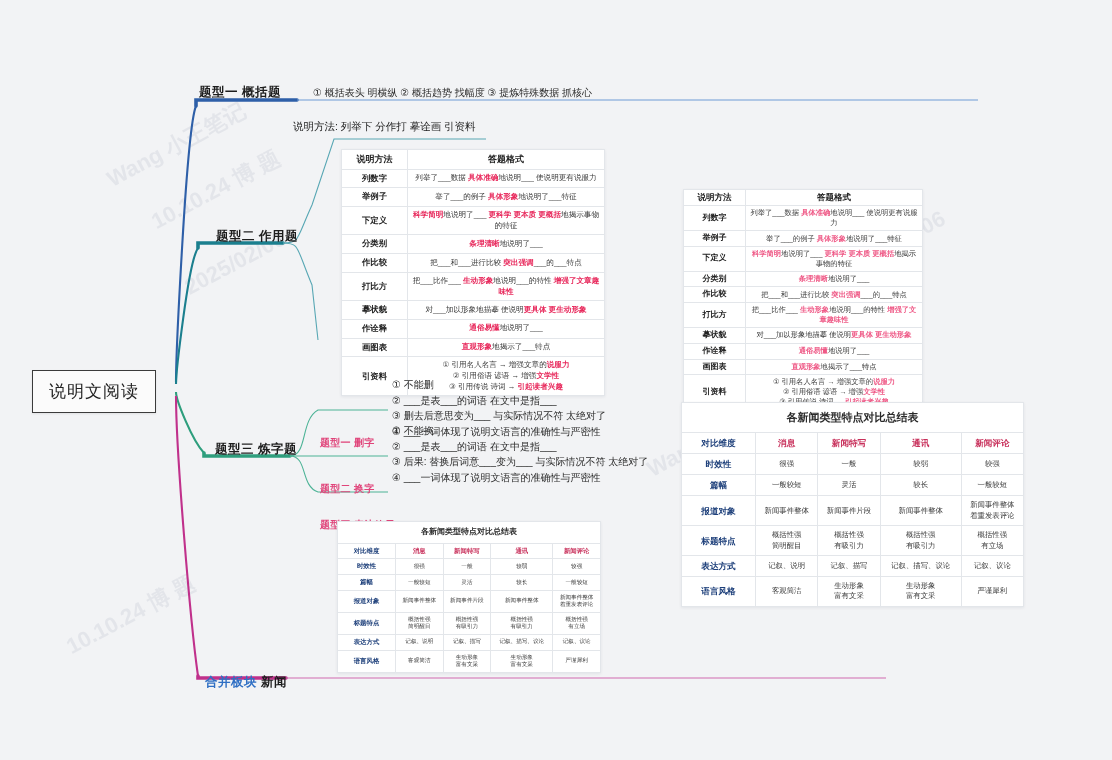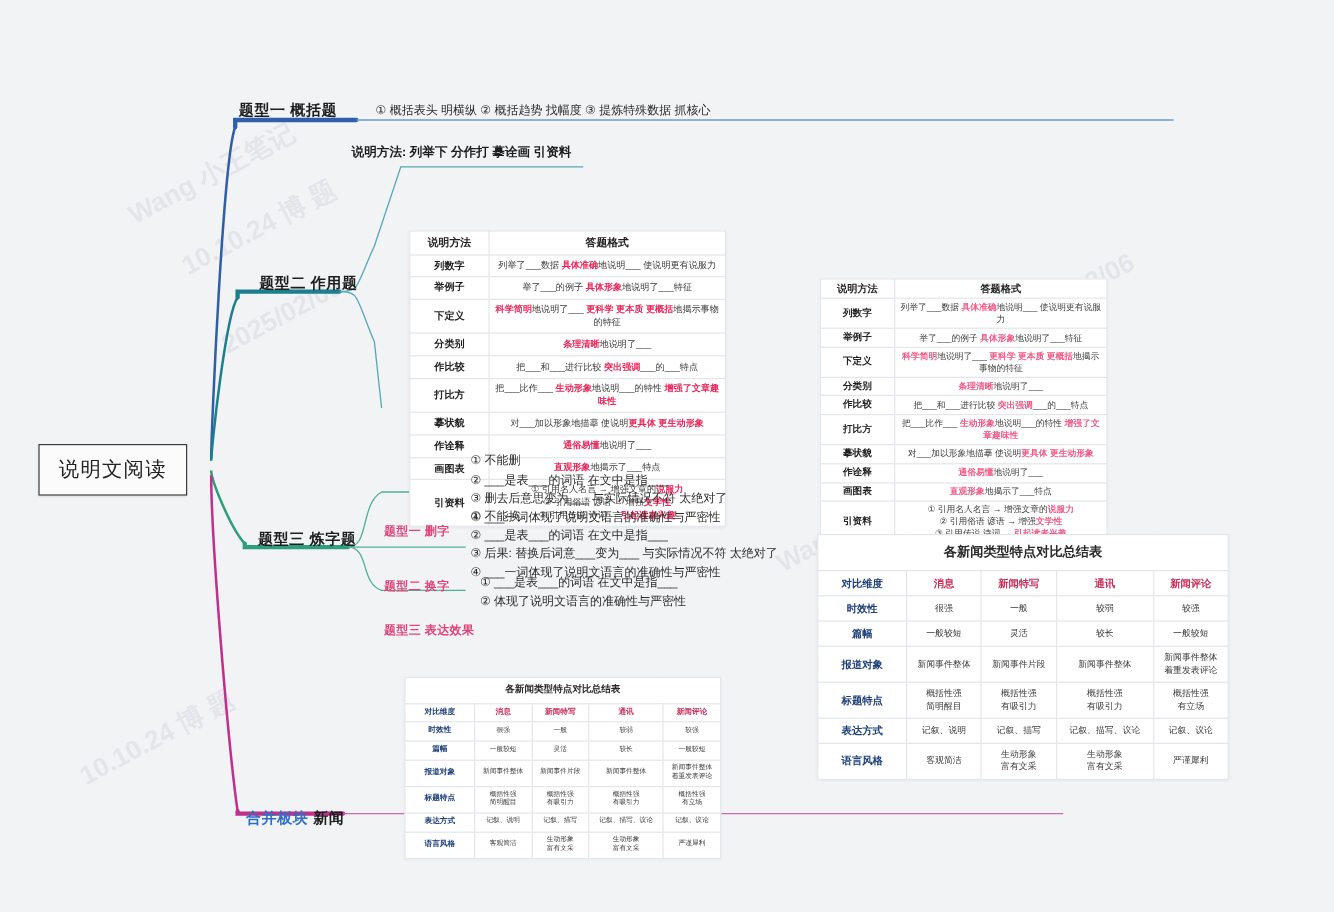"说明方法: 列举下 分作打 摹诠画 引资料" .hdr { font-weight: 700 -> 400 }
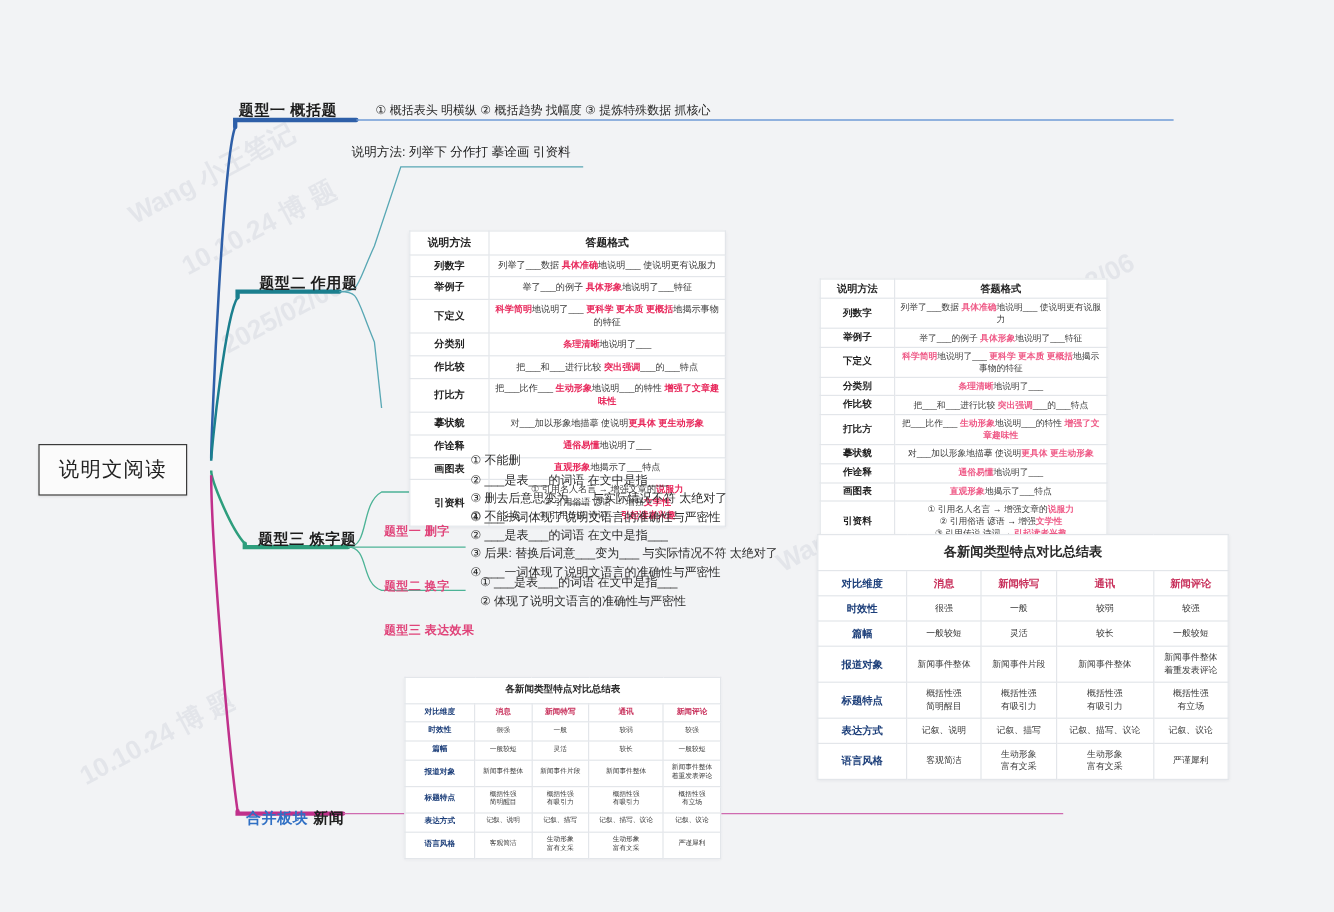"说明方法" .tbl { margin-top: 43px -> none }
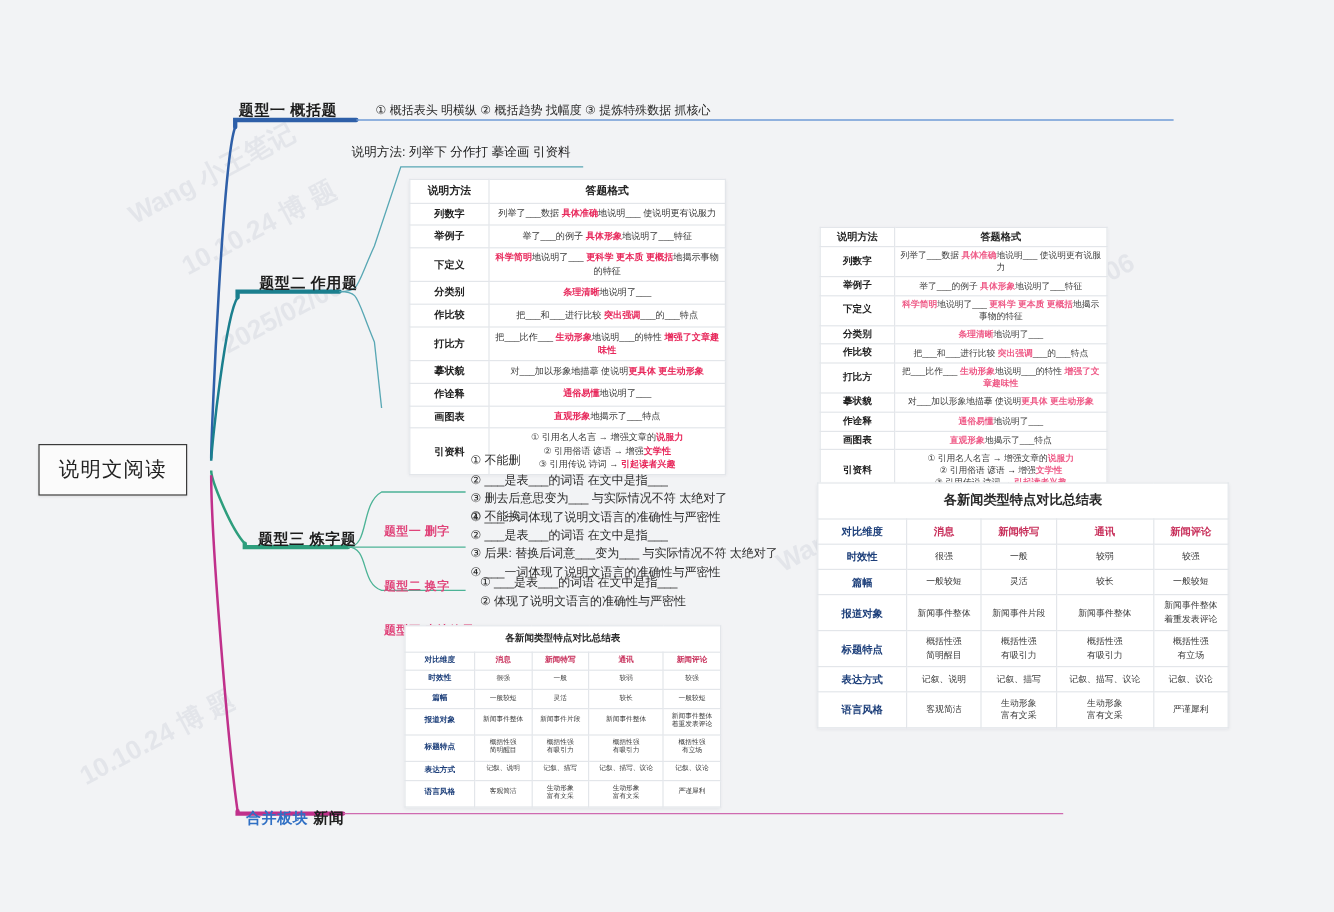"① ___是表___的词语 在文中是指___" div.node { html: <div> <div>① ___是表___的词语 在文中是指___</div> <div>② 体现了说明文语言的准确性与严密性</div> </div> -> none }
